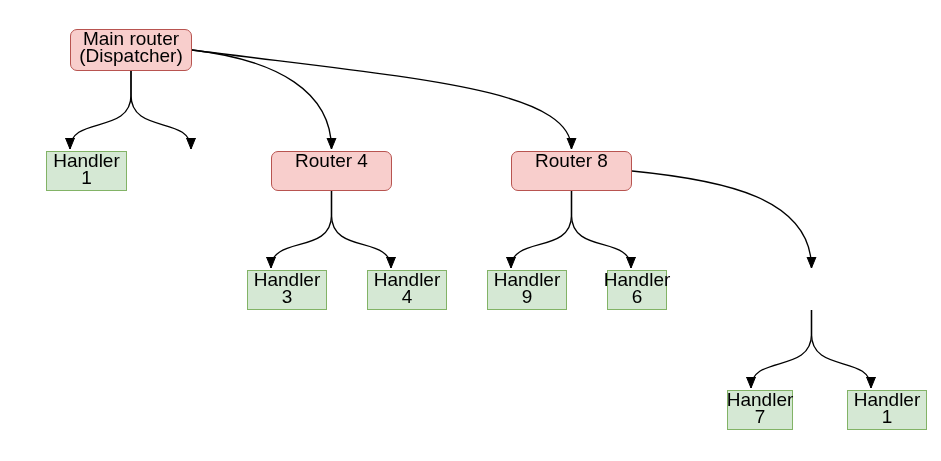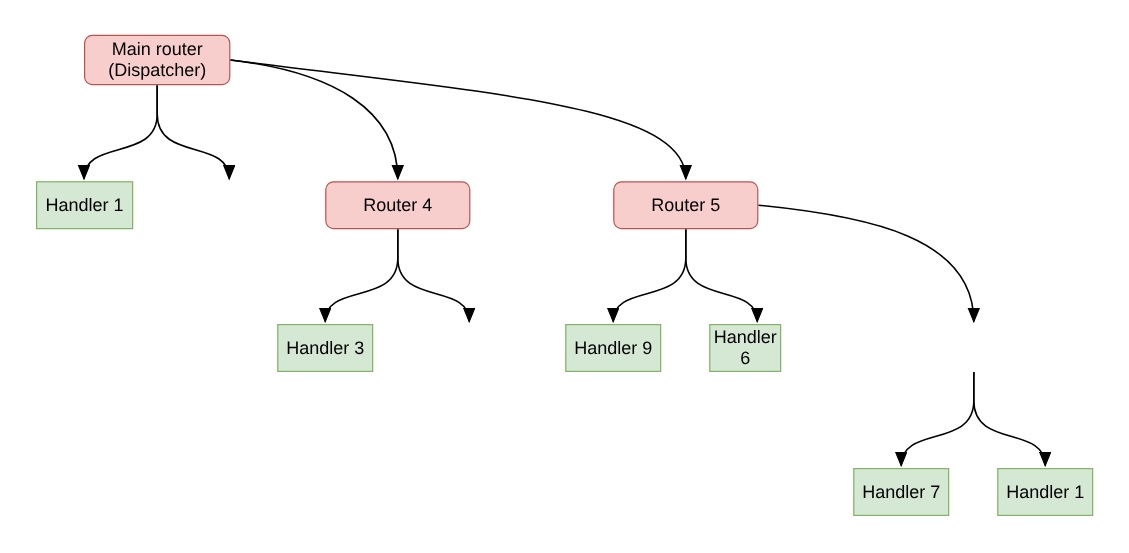"Main router" .node { align-items: center -> flex-start; font-size: 15px -> 19px }
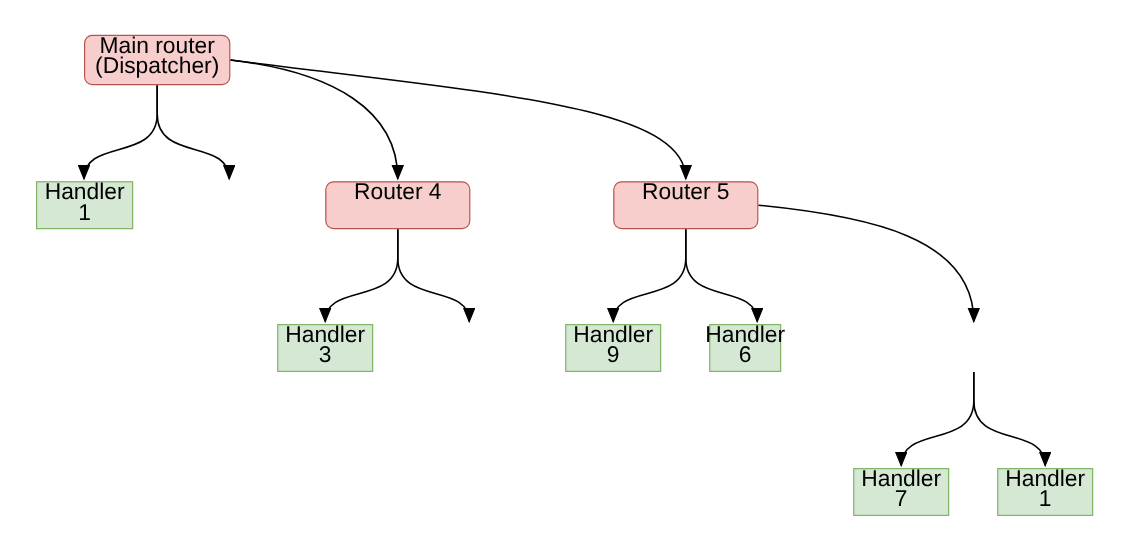"Handler 1" .node.handler { margin-left: none -> 16px }
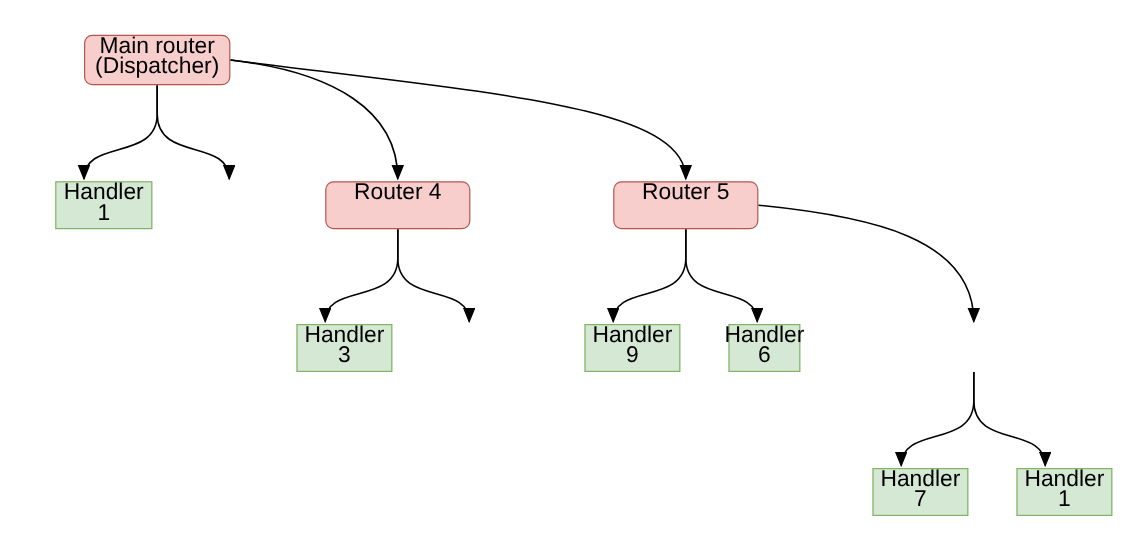"Router 5" span.label { text: 5 -> 8 }
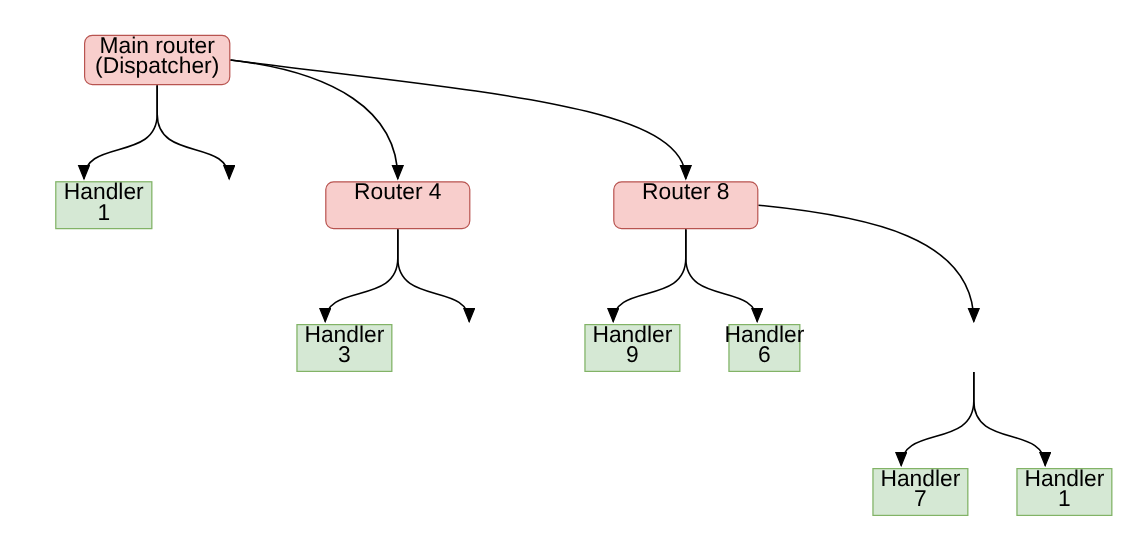"Handler 4" div.node { html: none -> <div> <span>Handler 4</span> </div> }
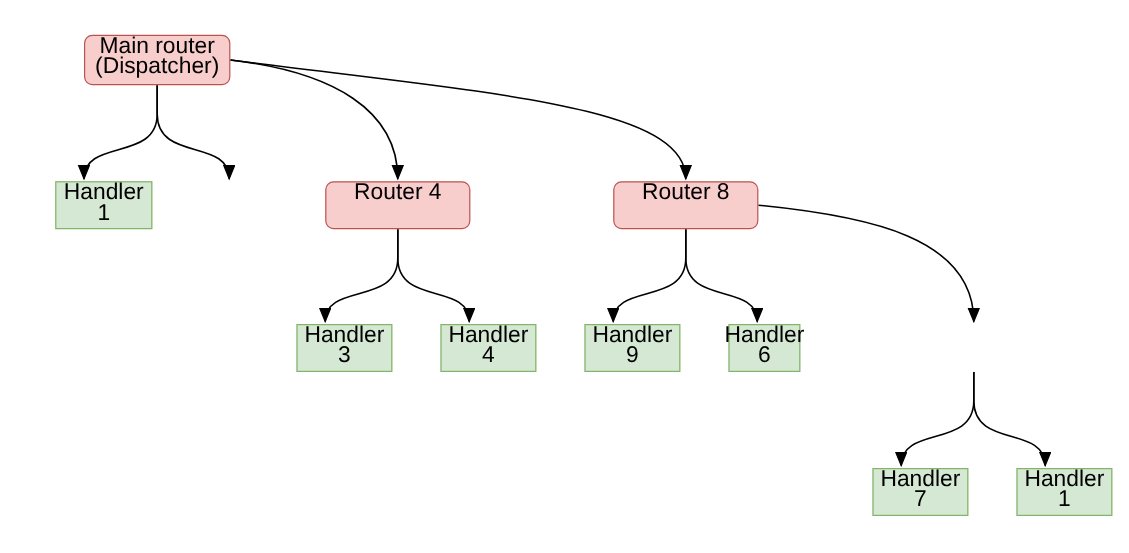"Handler 7" div.node { width: 80px -> 66px }
